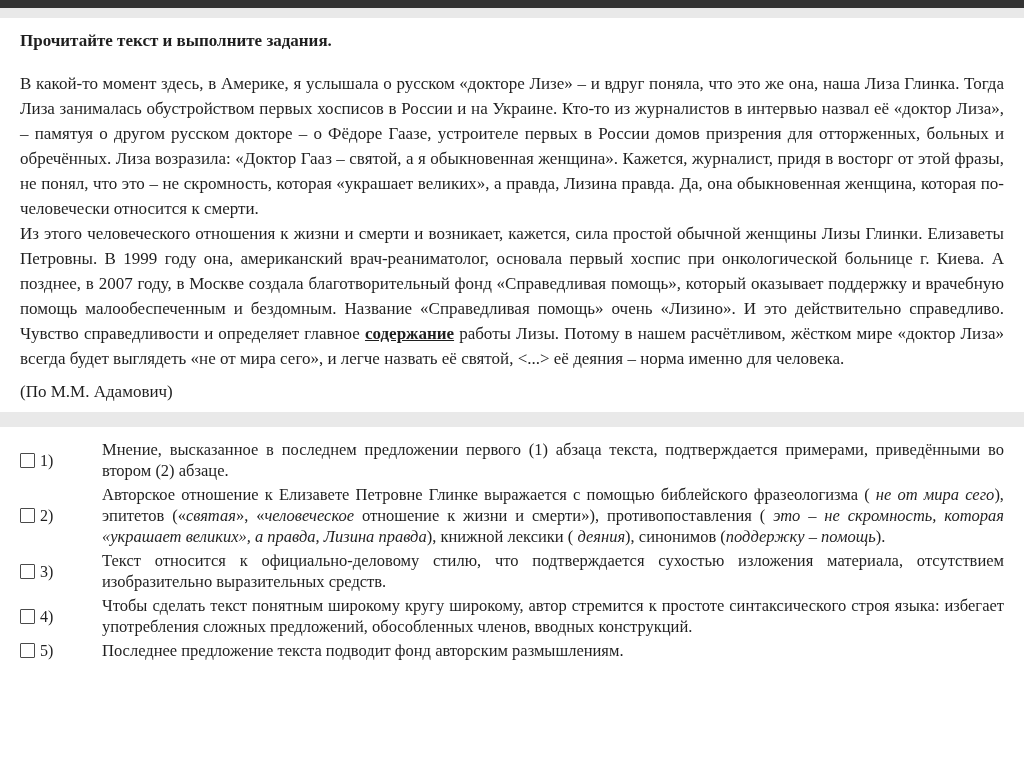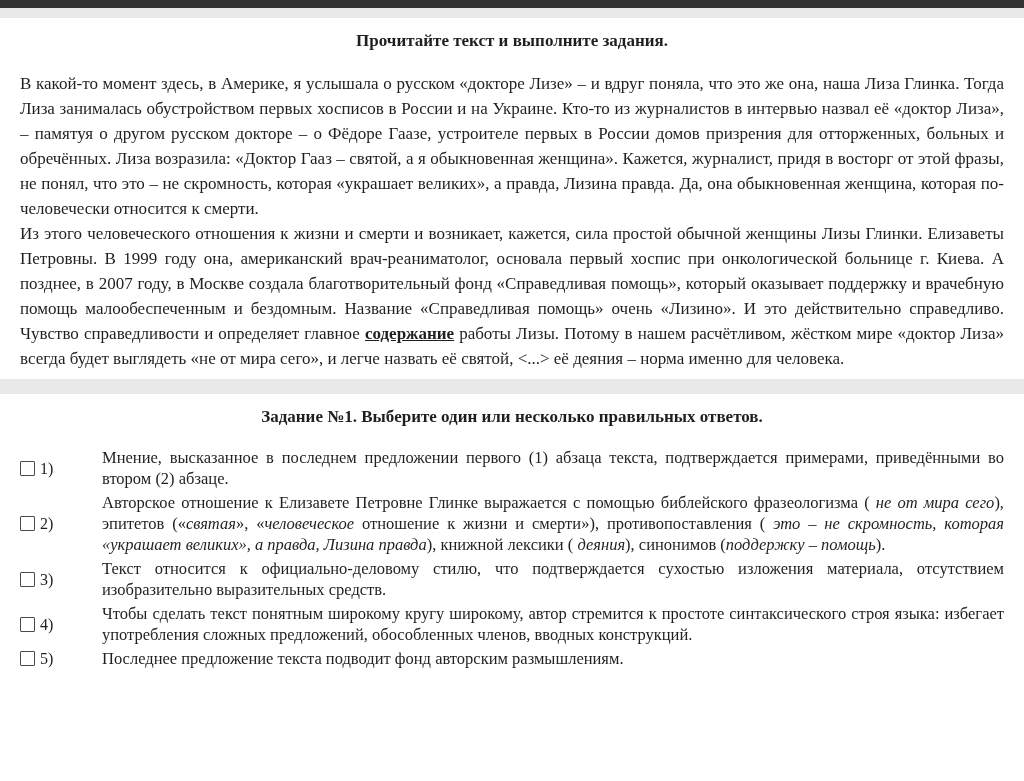"Прочитайте текст и выполните задания." h3.block-title { text-align: center -> none }
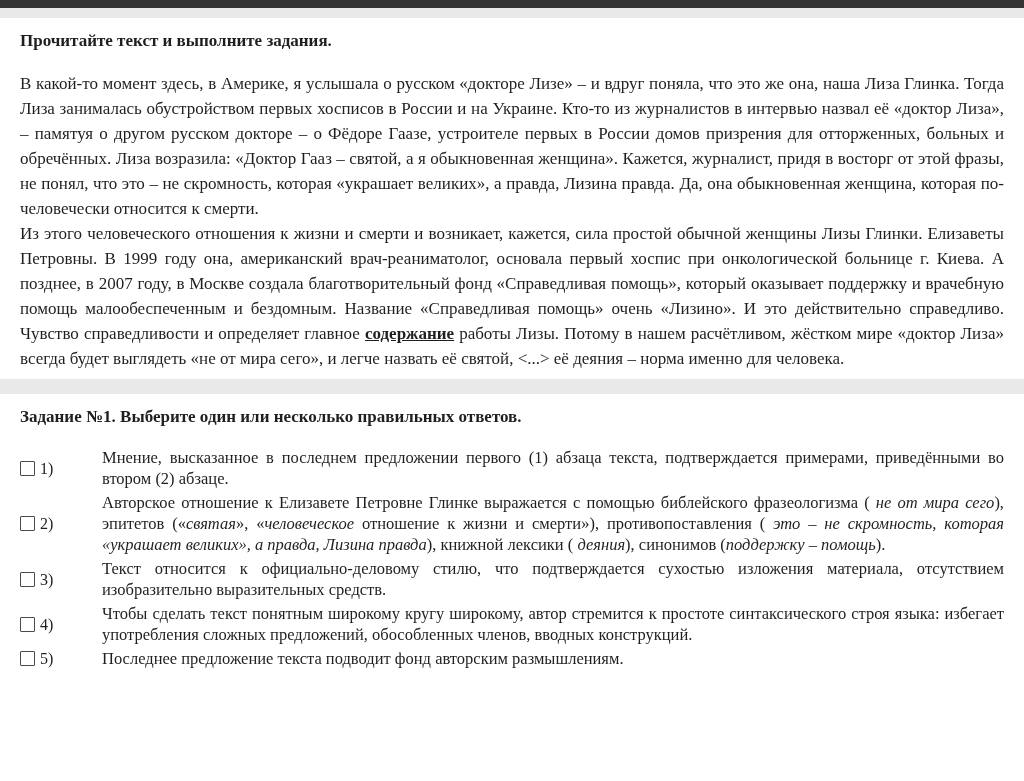"(По М.М. Адамович)" p.attribution { html: none -> <p>(По М.М. Адамович)</p> }
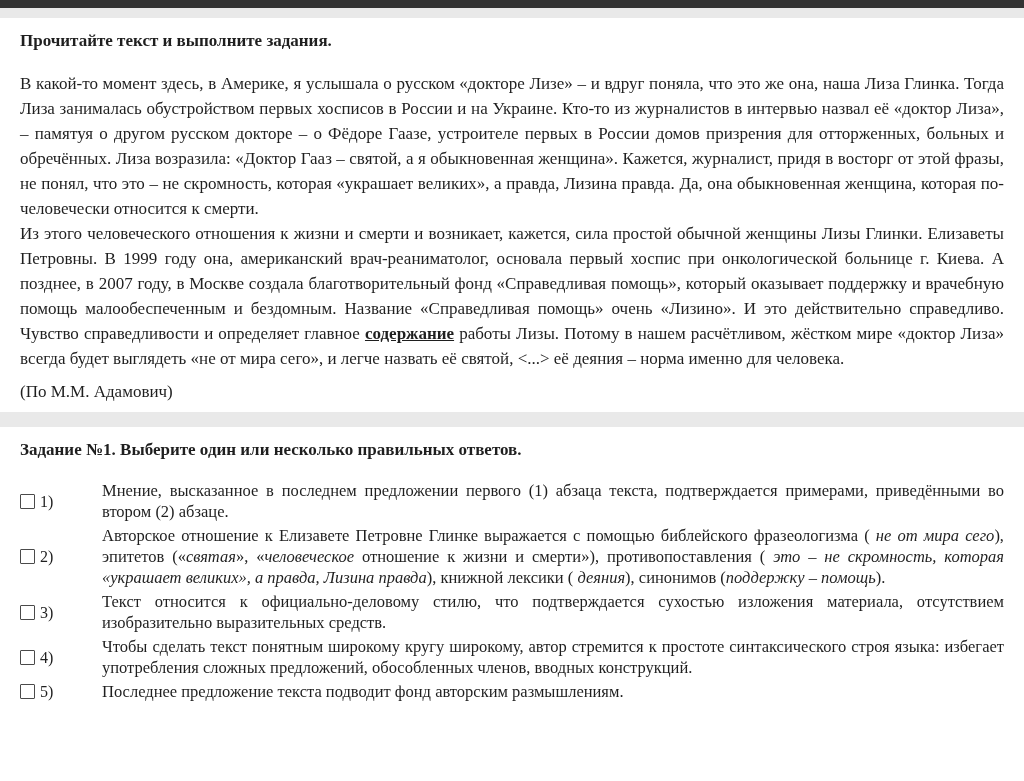"Задание №1. Выберите один или" h3.block-title { html: <h3>Задание №1. Выберите один или несколько правильных ответов.</h3> -> none }
